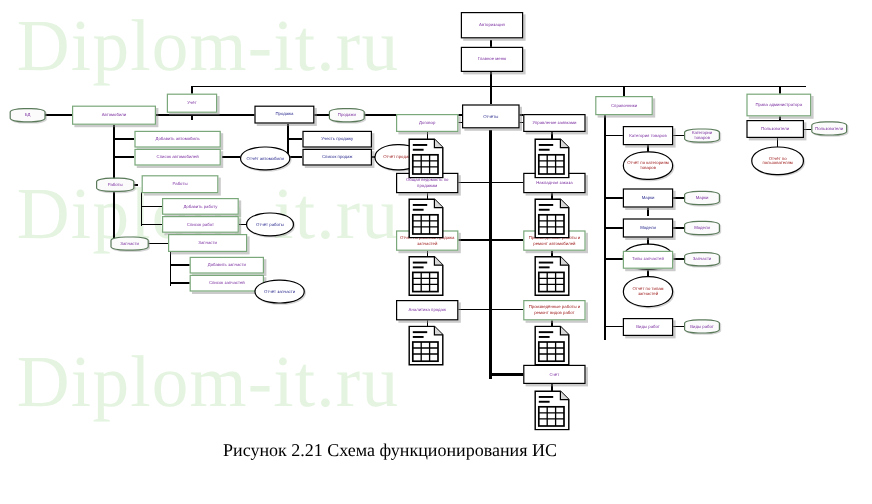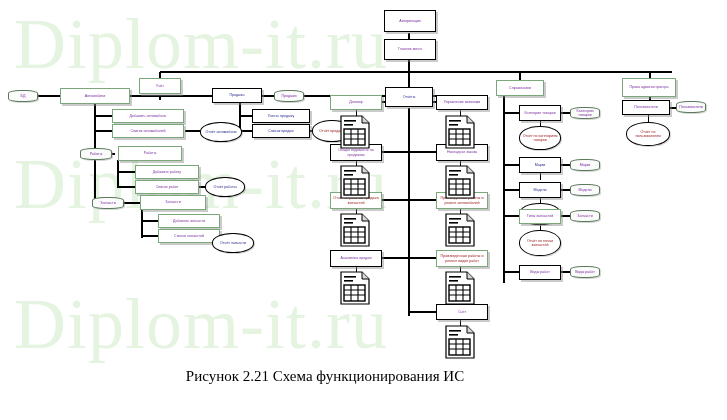"Diplom-it.ru" .wm { font-size: 72px -> 61px }
